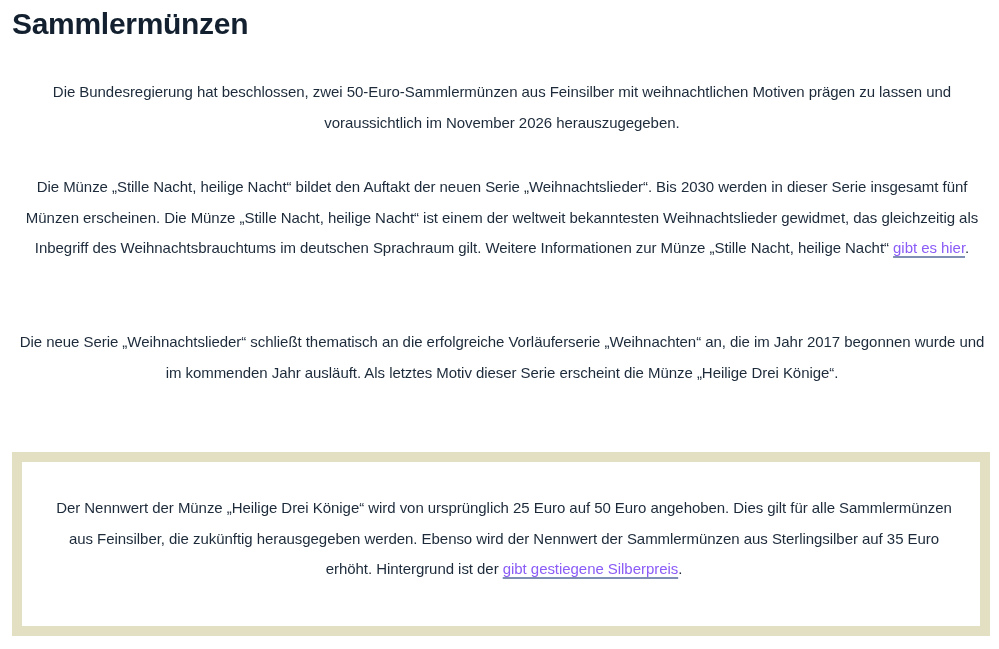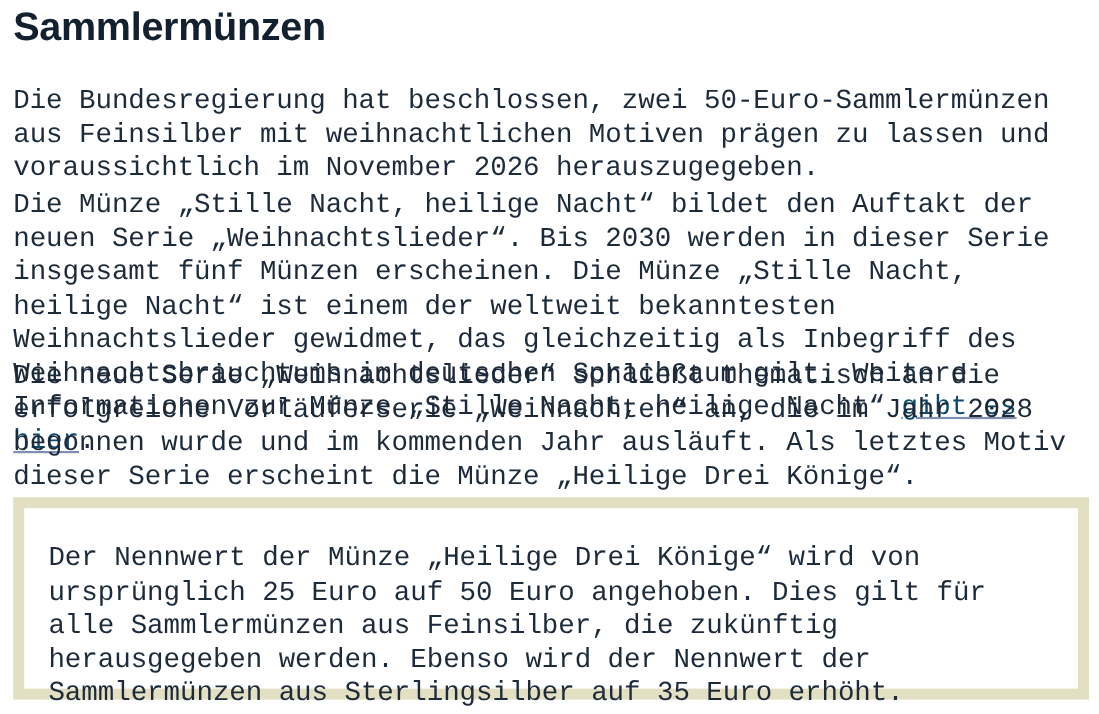"Sammlermünzen" h1.page-title { font-size: 36px -> 30px }
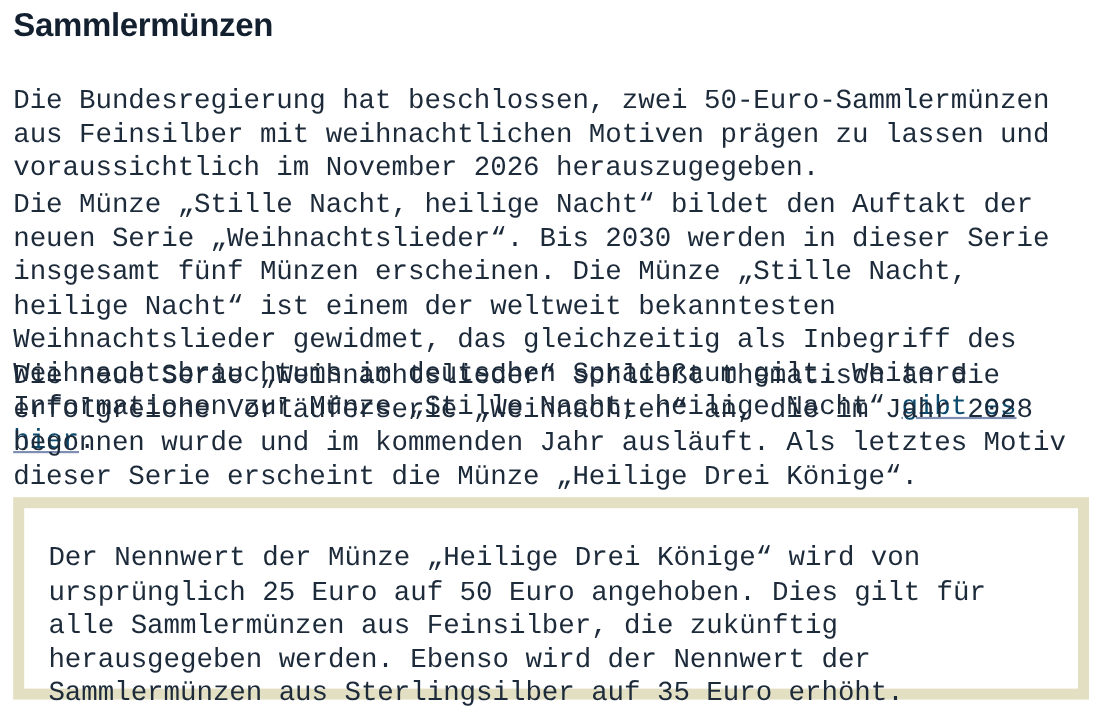"Die Bundesregierung hat beschlossen," p.para { font-family: Liberation Mono, monospace -> Liberation Sans, sans-serif; font-size: 25px -> 15px; text-align: none -> center }
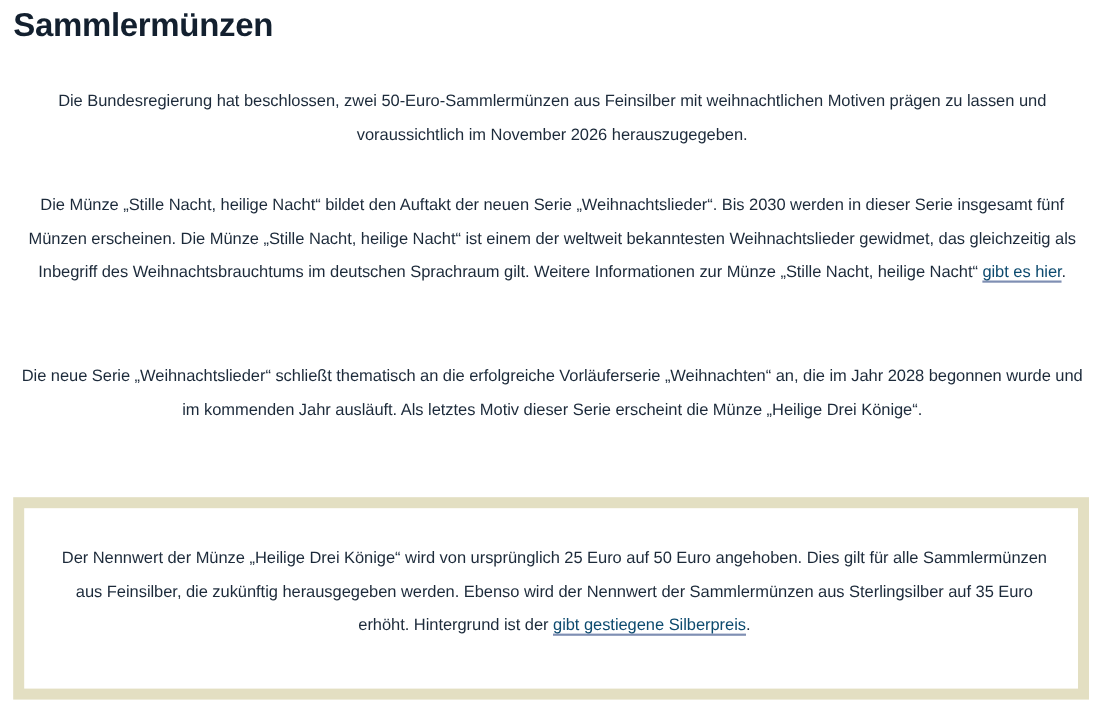"gibt es hier" a.link { color: #0c4a6e -> #8b5cf6 }
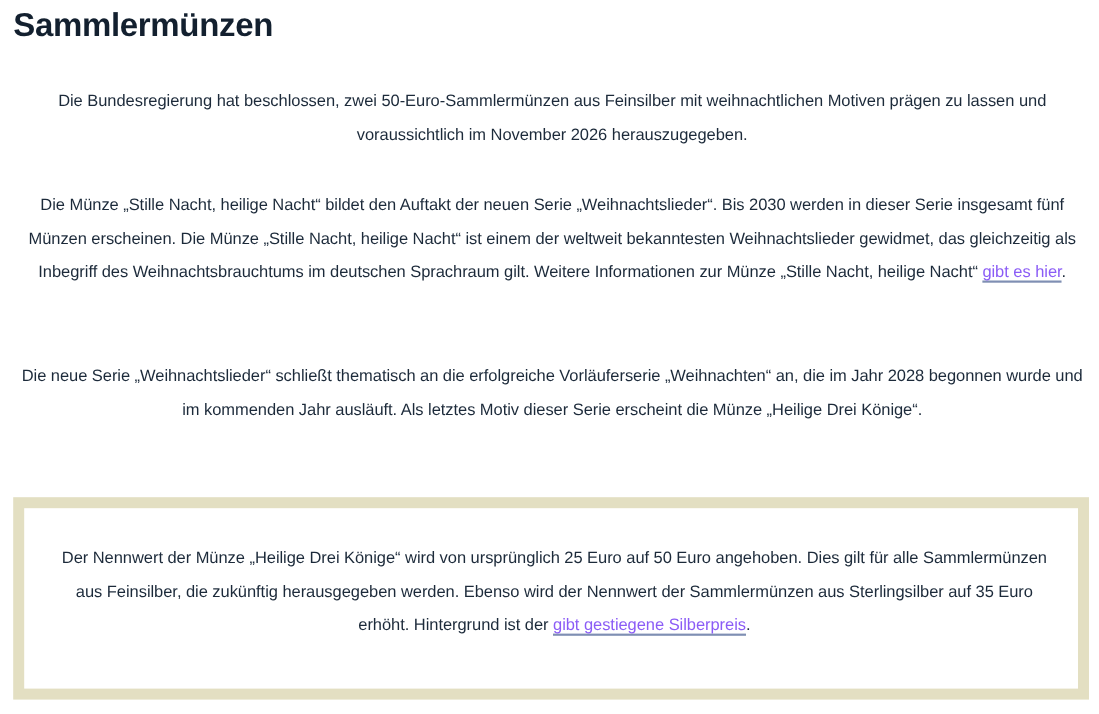"Die neue Serie „Weihnachtslieder“" p.para { text: 2028 -> 2017 }
